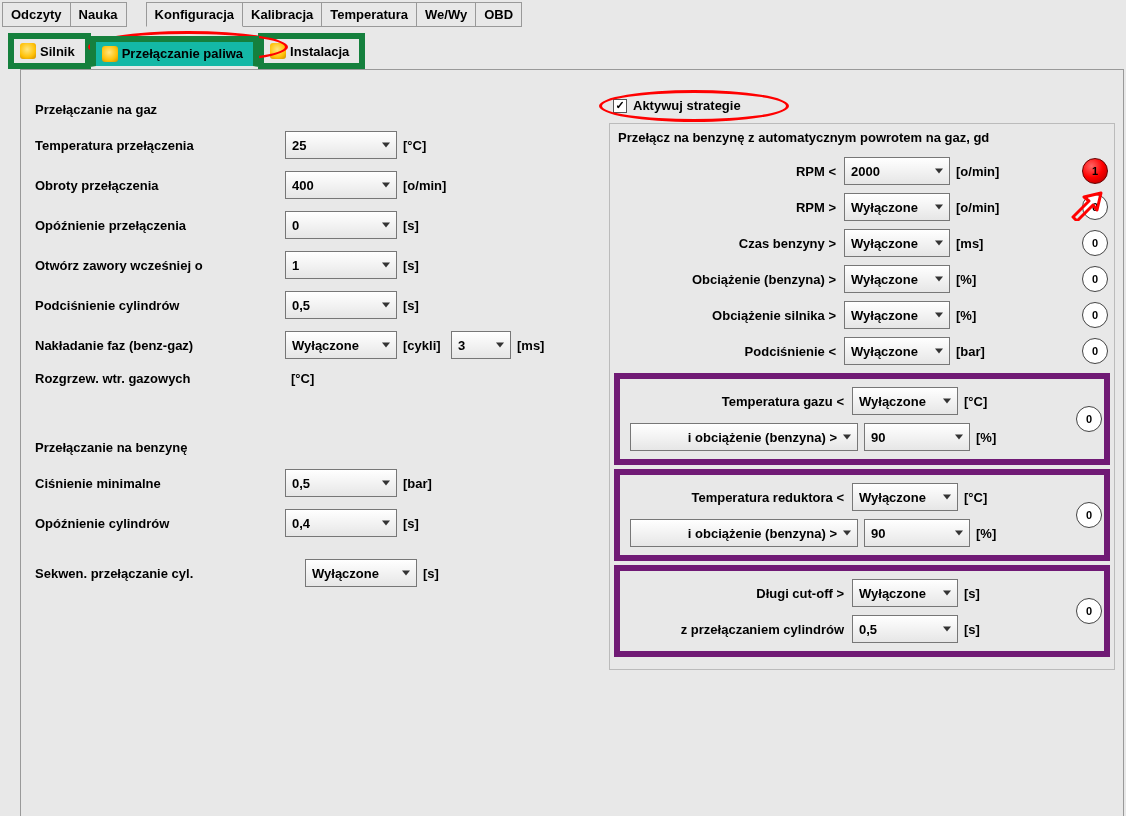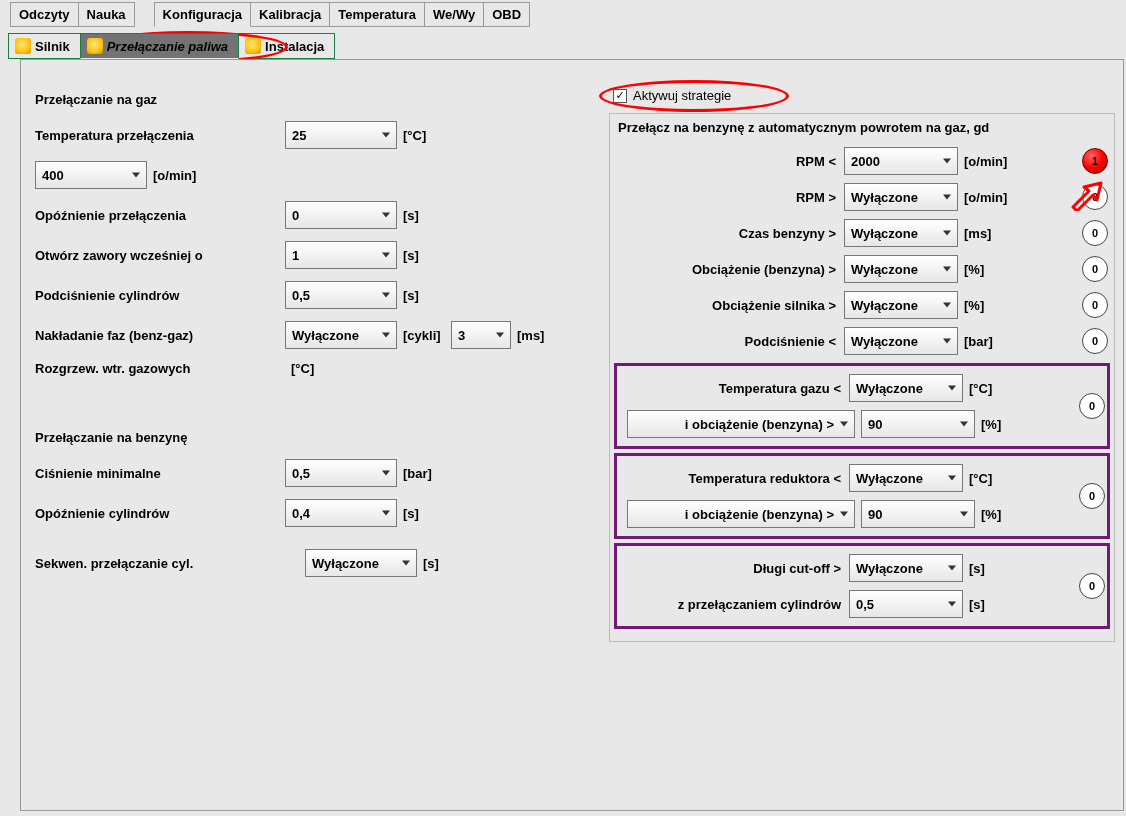"Odczyty" .tabs-row { padding: 2px 2px 0 10px -> 2px 2px 0 2px }
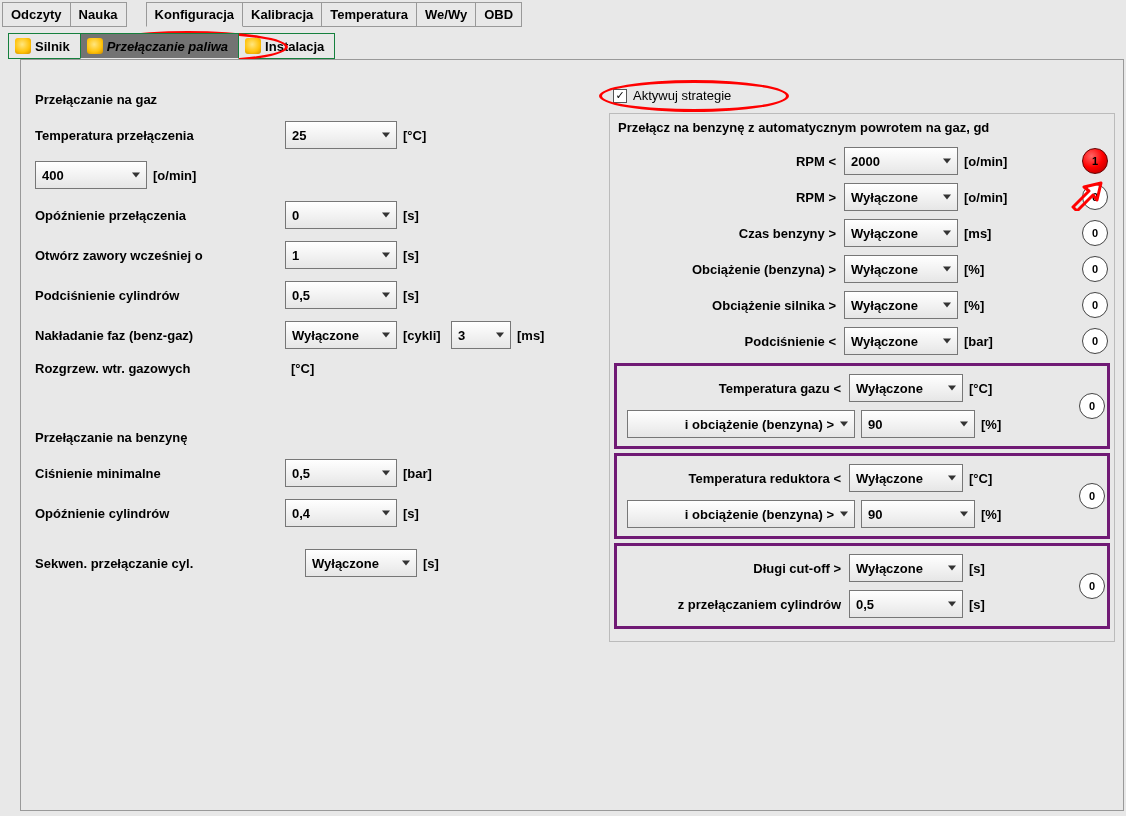"Silnik" .subtab { border: 1px solid #15803d -> 6px solid #15803d }
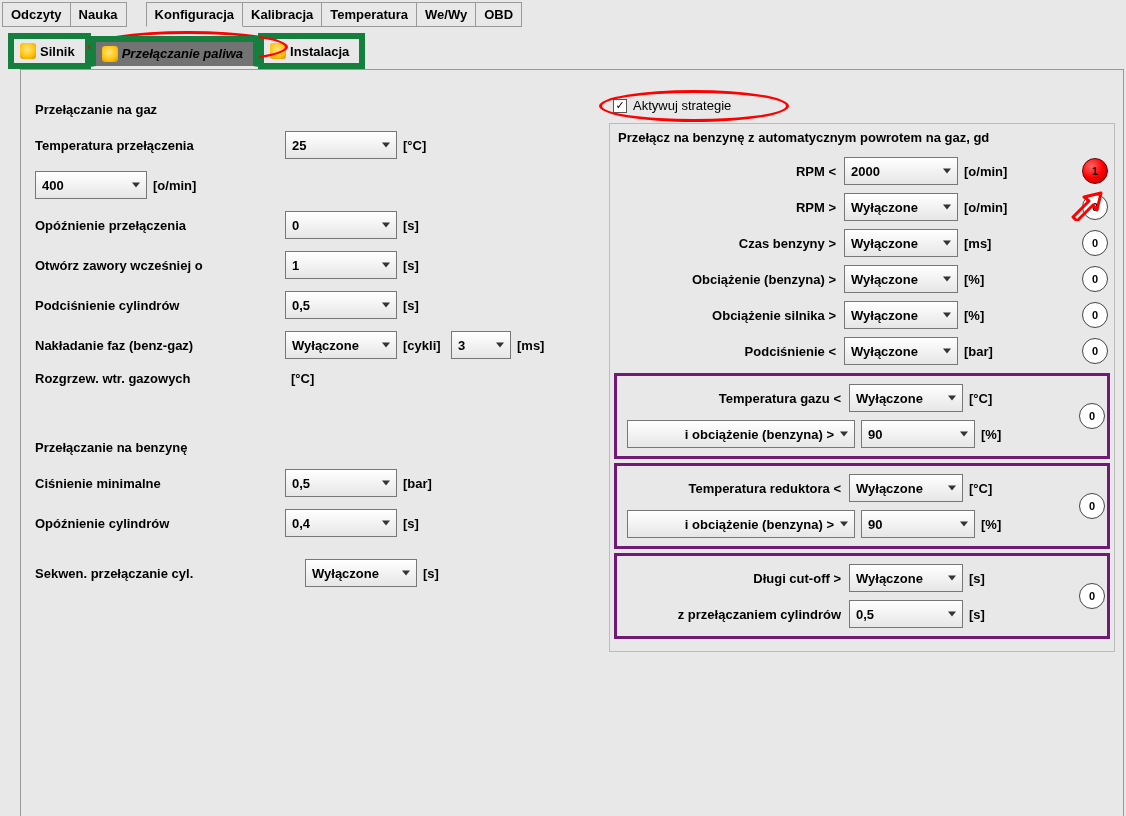"Przełączanie paliwa" .subtab.active { background: #737373 -> #14b8a6; font-style: italic -> none }
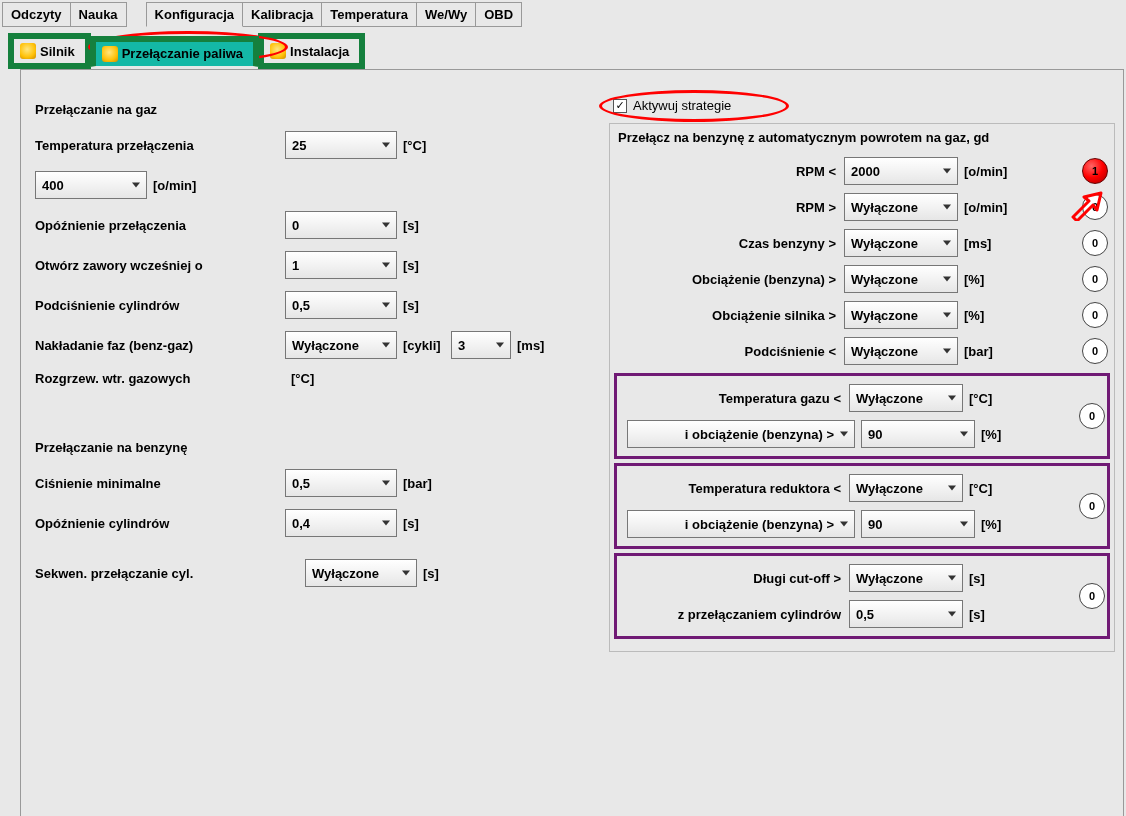"Aktywuj strategie" .chk-row { font-weight: normal -> bold }
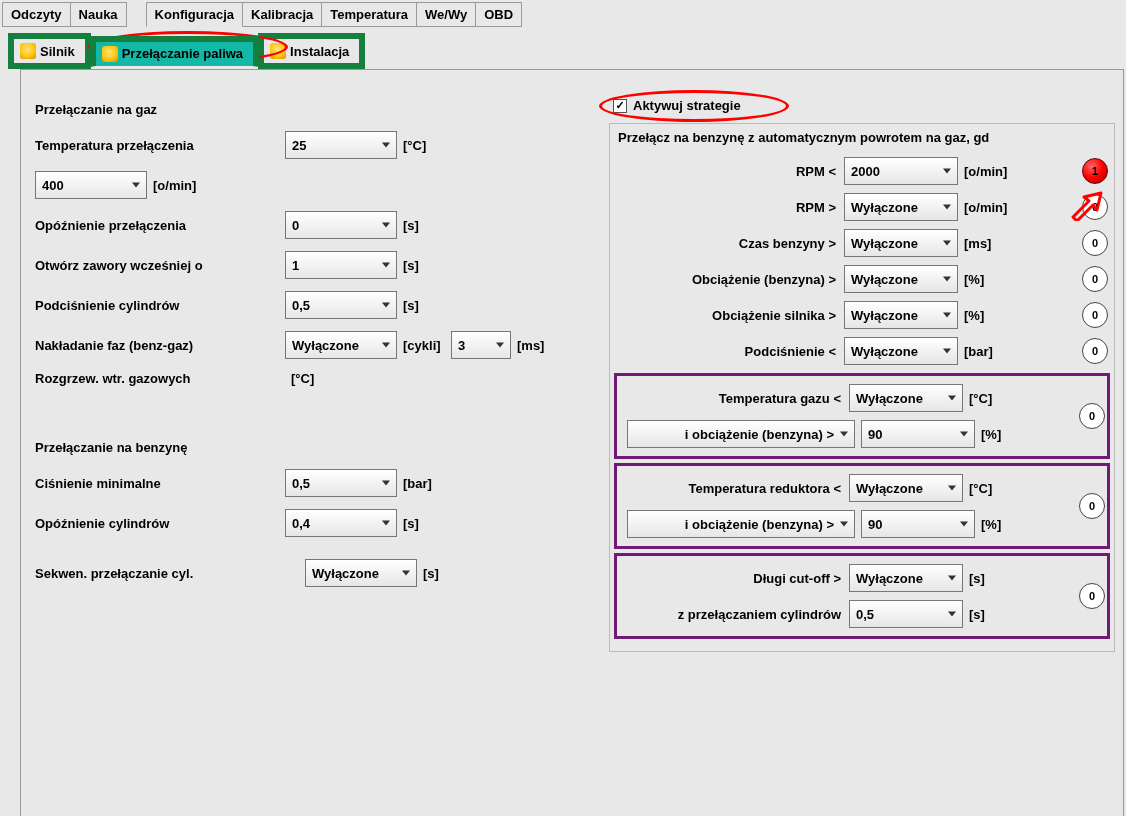"2000" .w114 { width: 114px -> 106px }
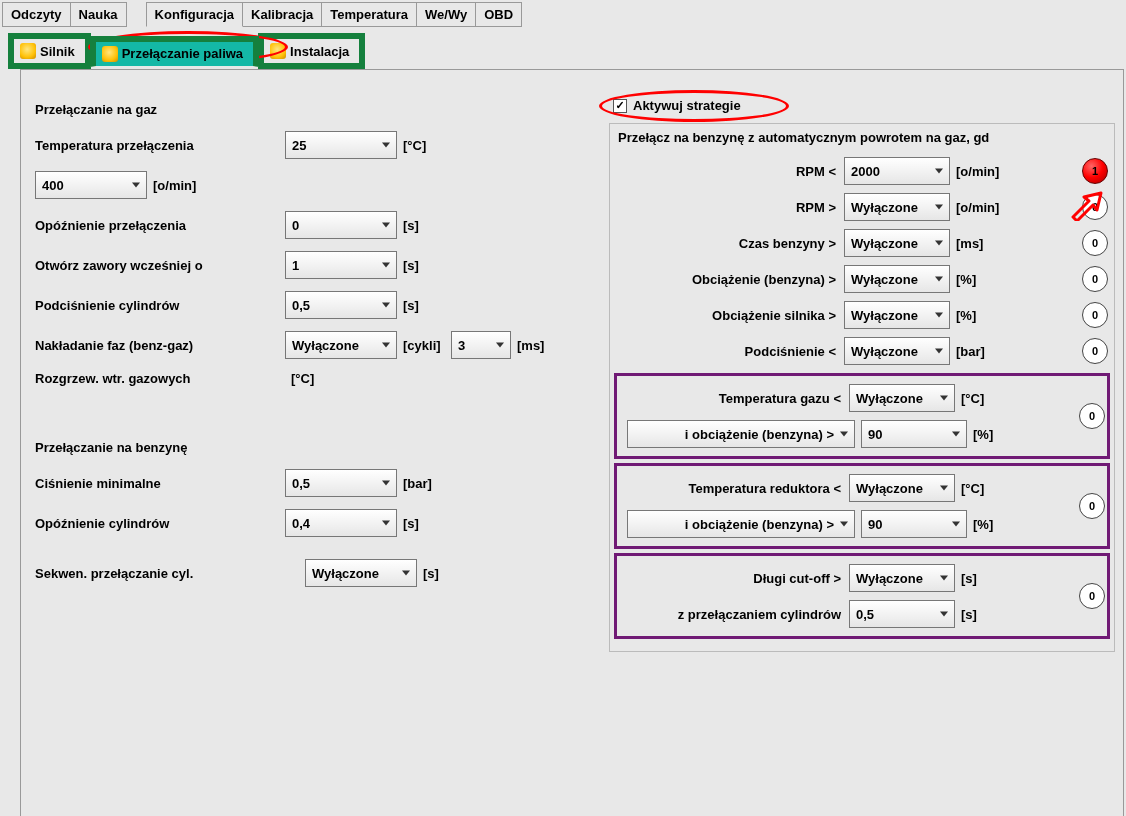"Obroty przełączenia" div.form-label { html: none -> <div>Obroty przełączenia</div> }
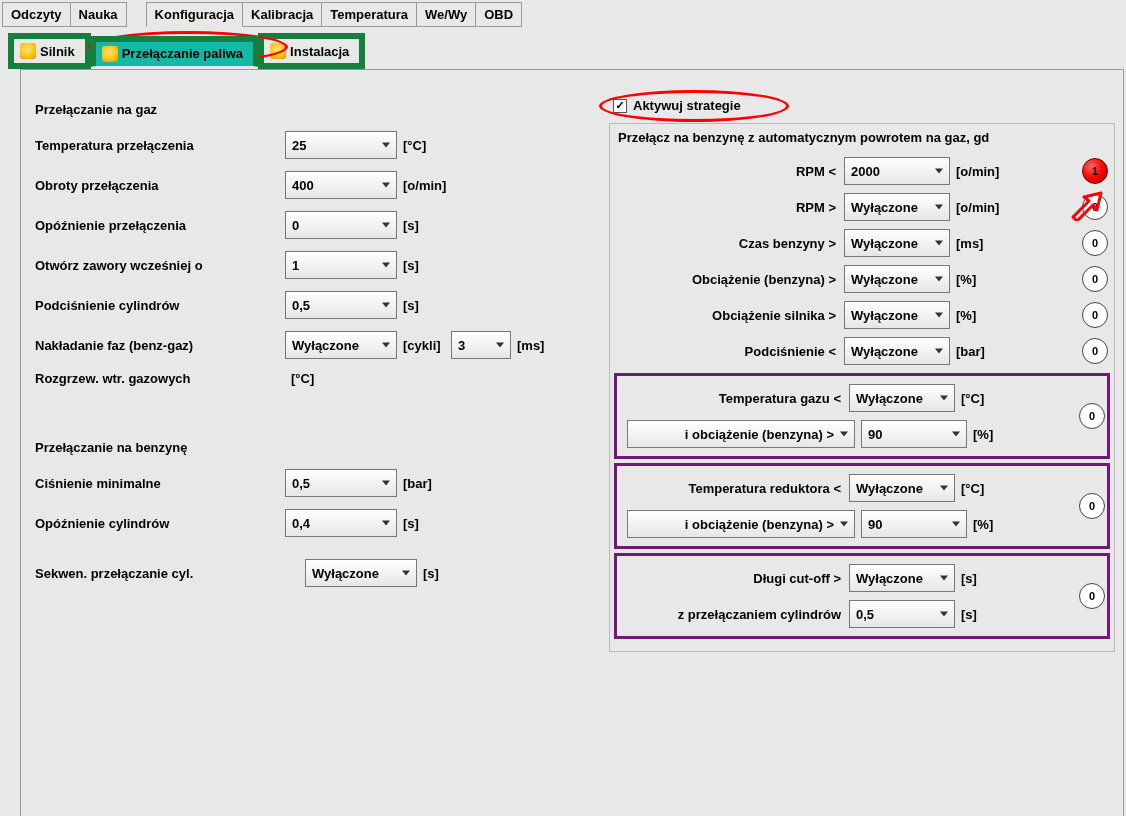"Temperatura gazu <" .subgroup { border: 3px solid #701a75 -> 6px solid #701a75 }
